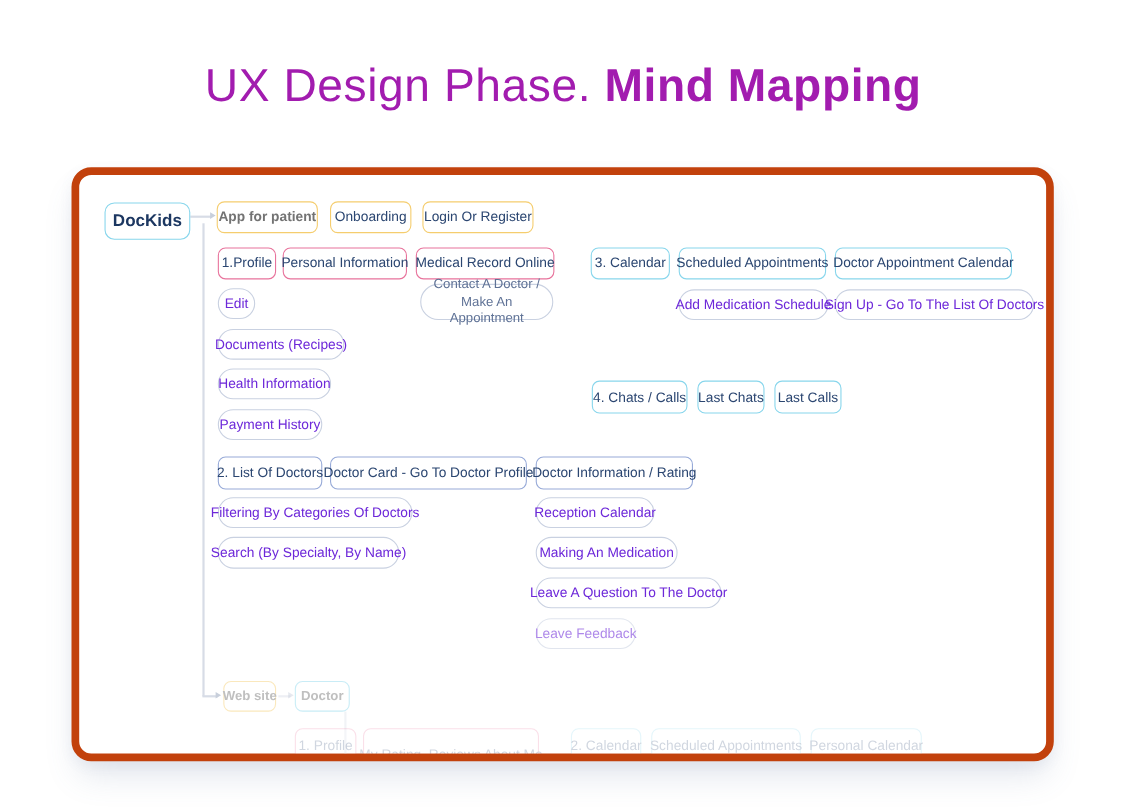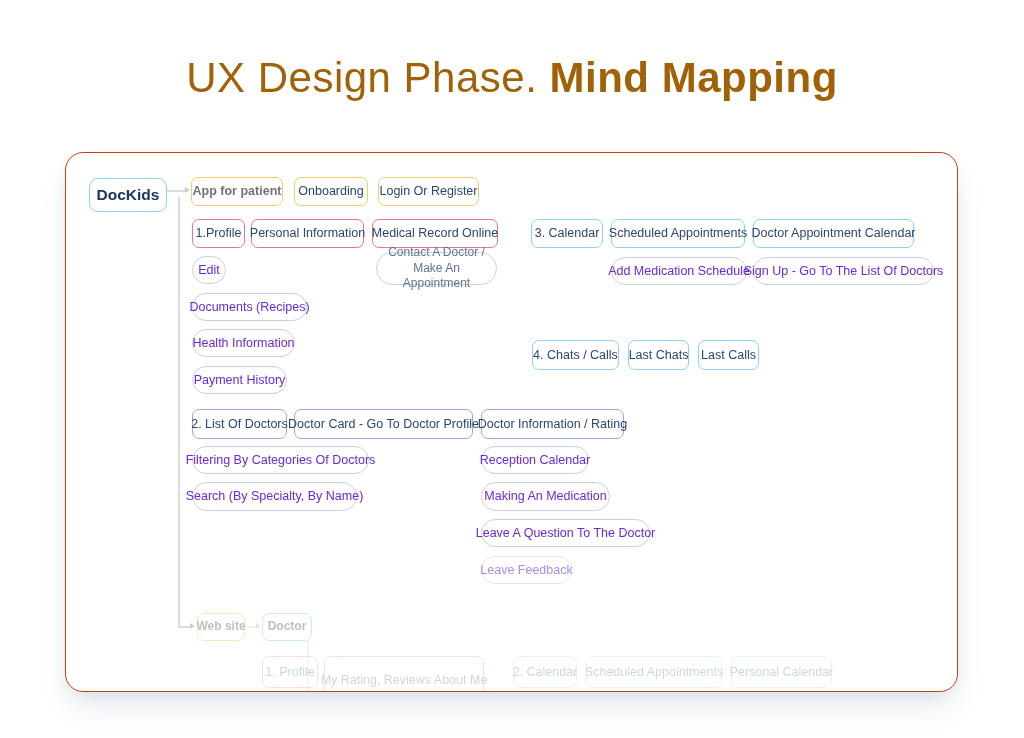"UX Design Phase. Mind Mapping" .title { color: #a16207 -> #a21caf }
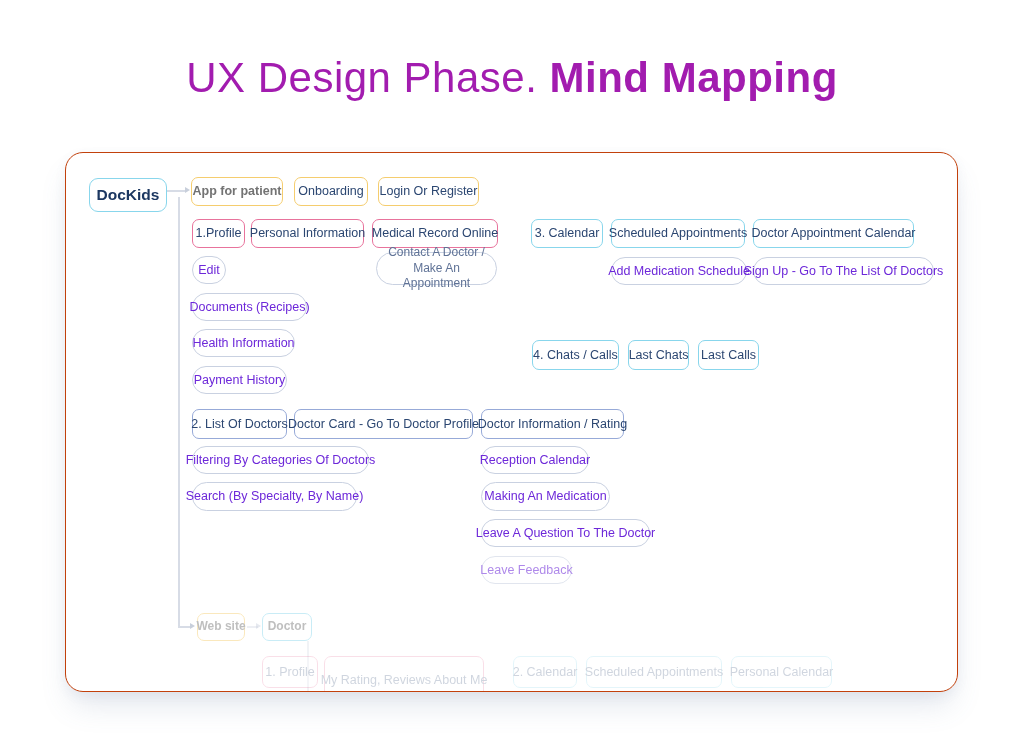"DocKids" .card { border: 1px solid #c2410c -> 7px solid #c2410c }
